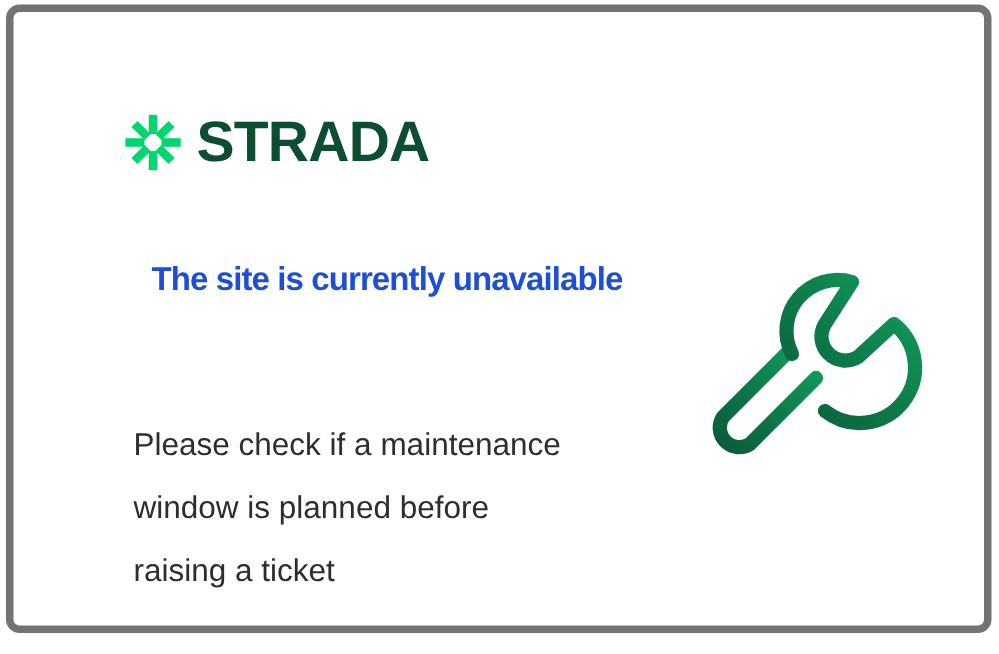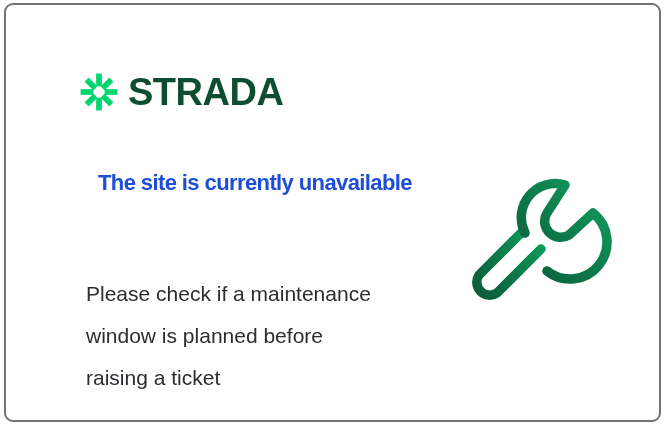"STRADA" .card { border: 2px solid #737373 -> 5px solid #737373 }
